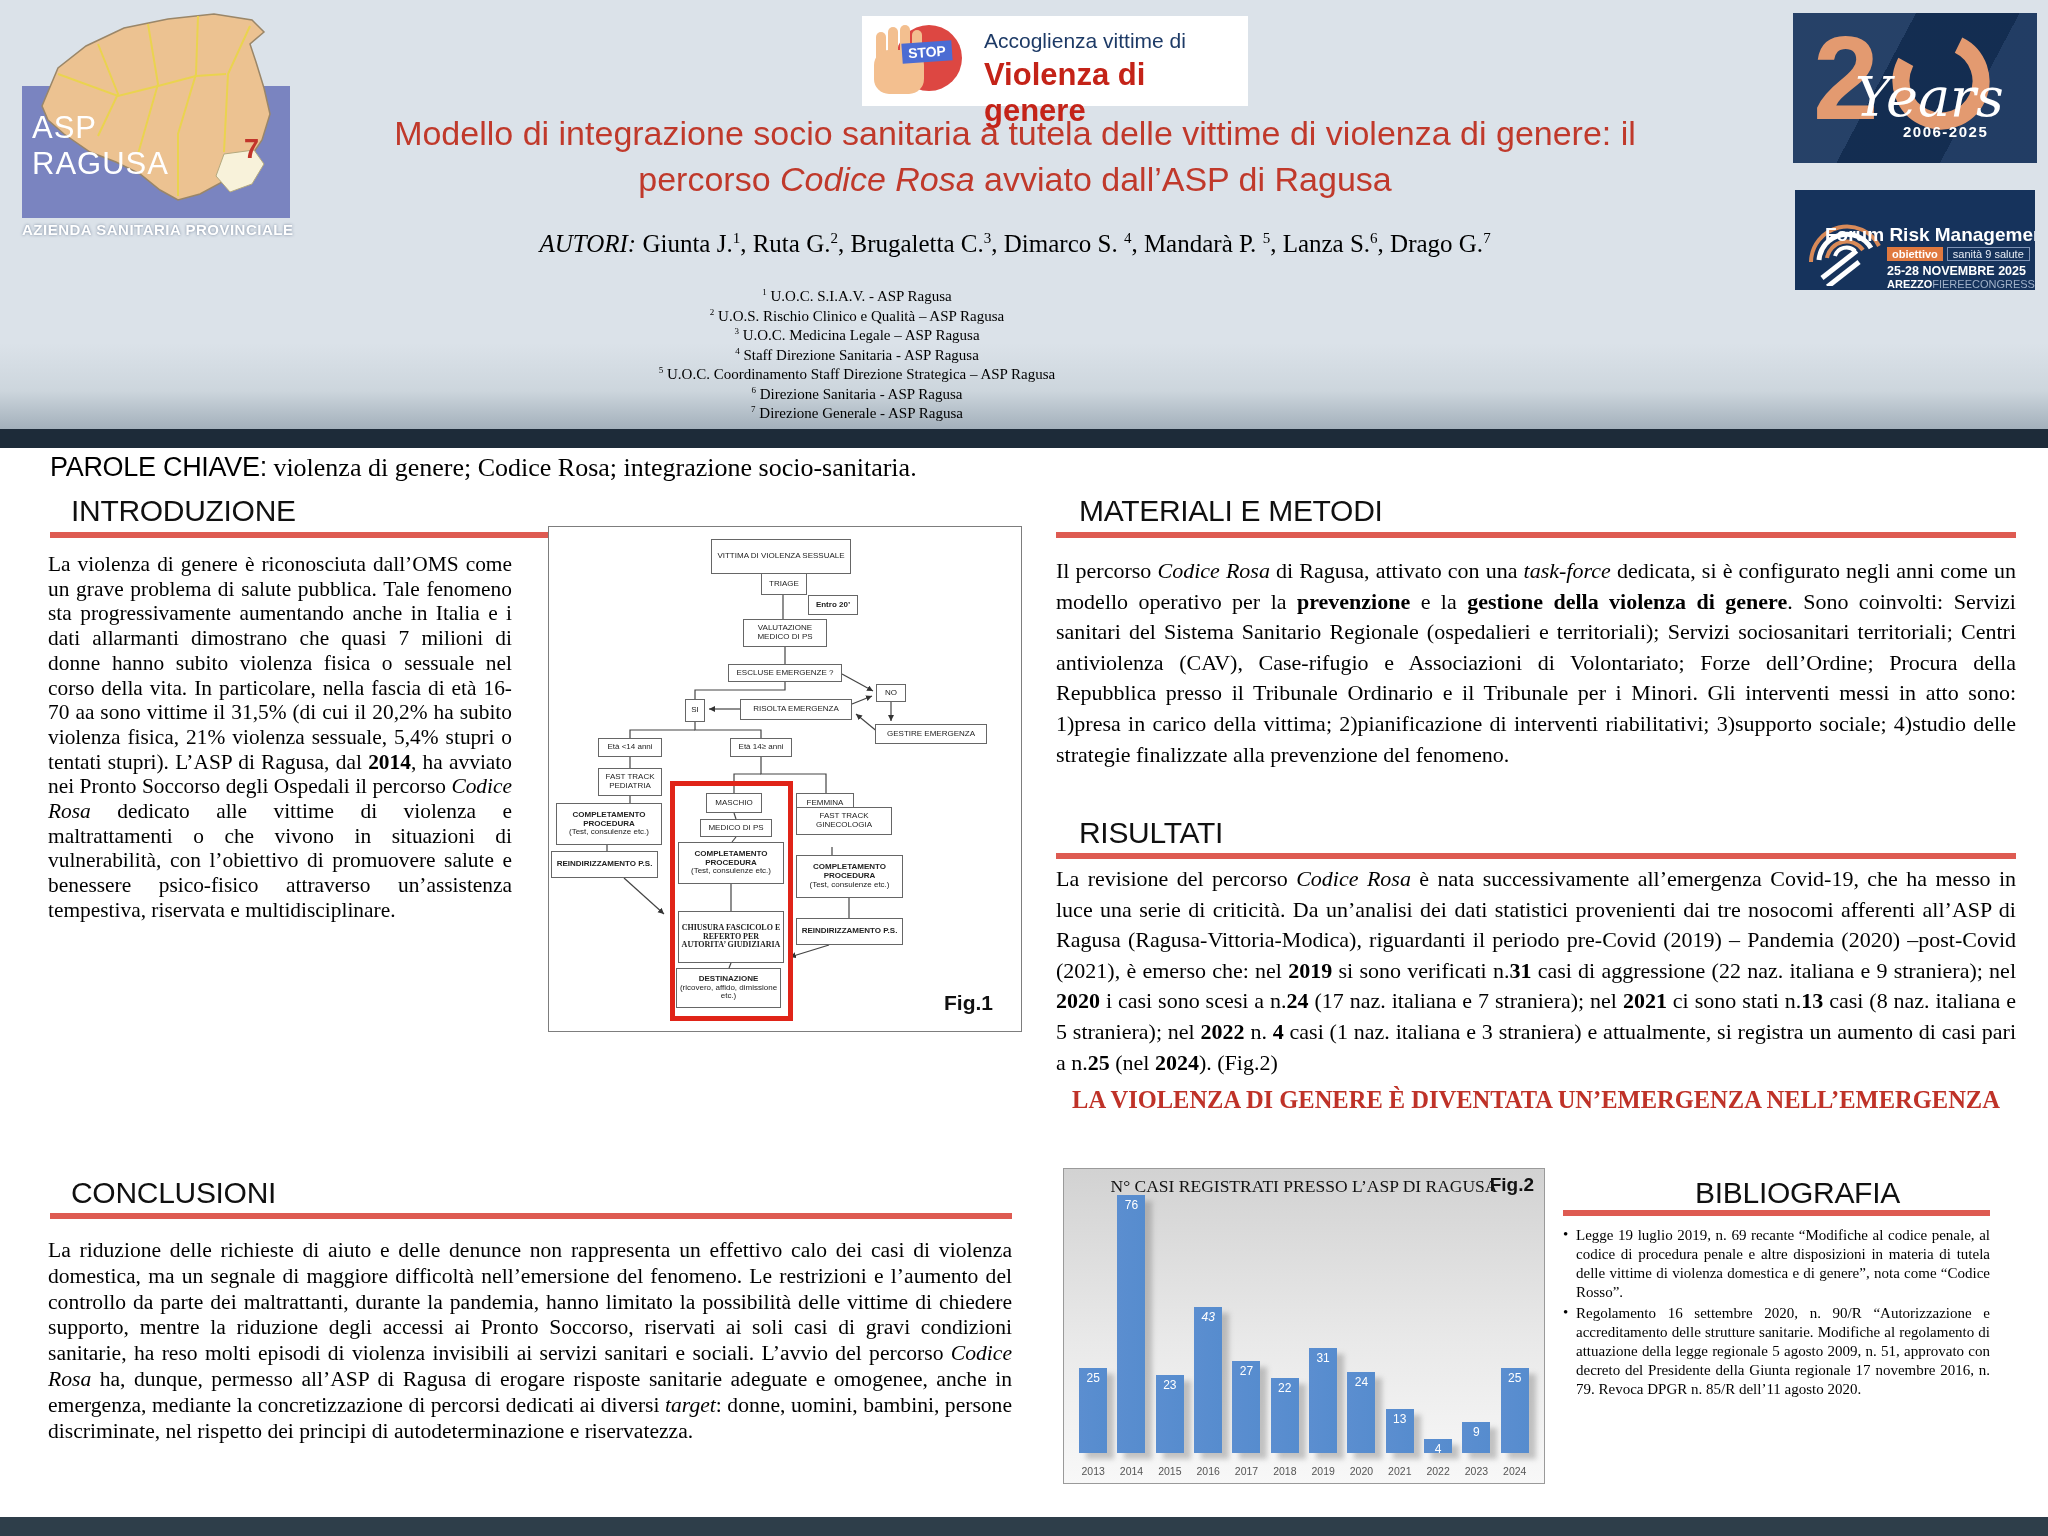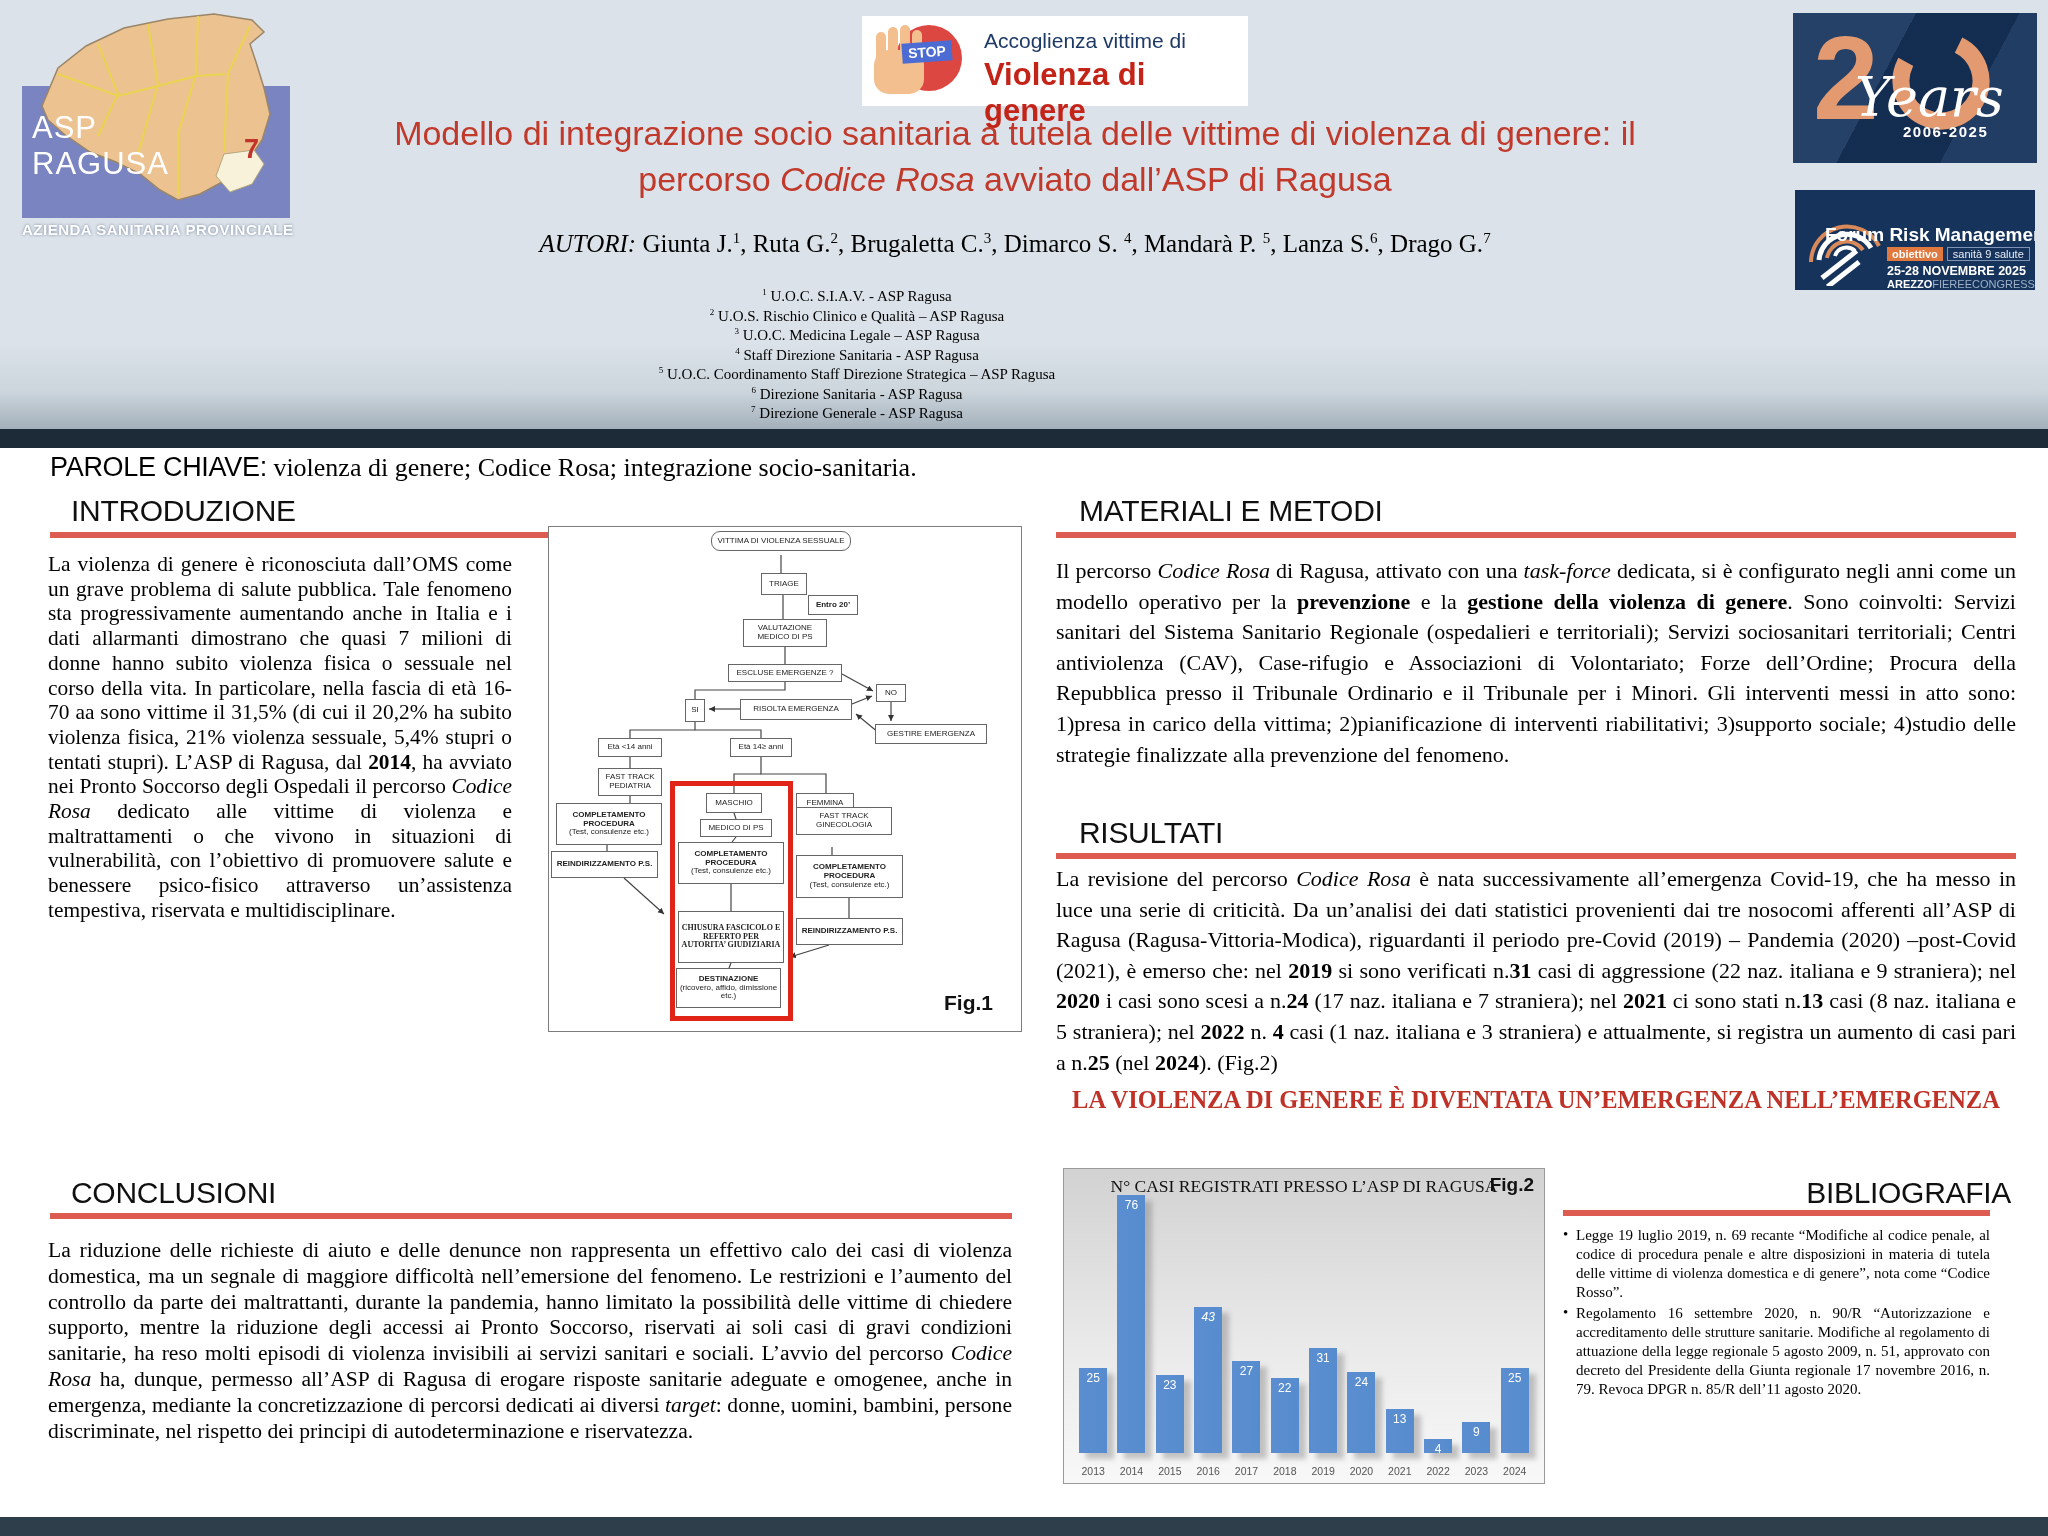"VITTIMA DI VIOLENZA SESSUALE" div.fc-node { border-radius: 9px -> none; height: 20px -> 35px; top: 4px -> 12px }
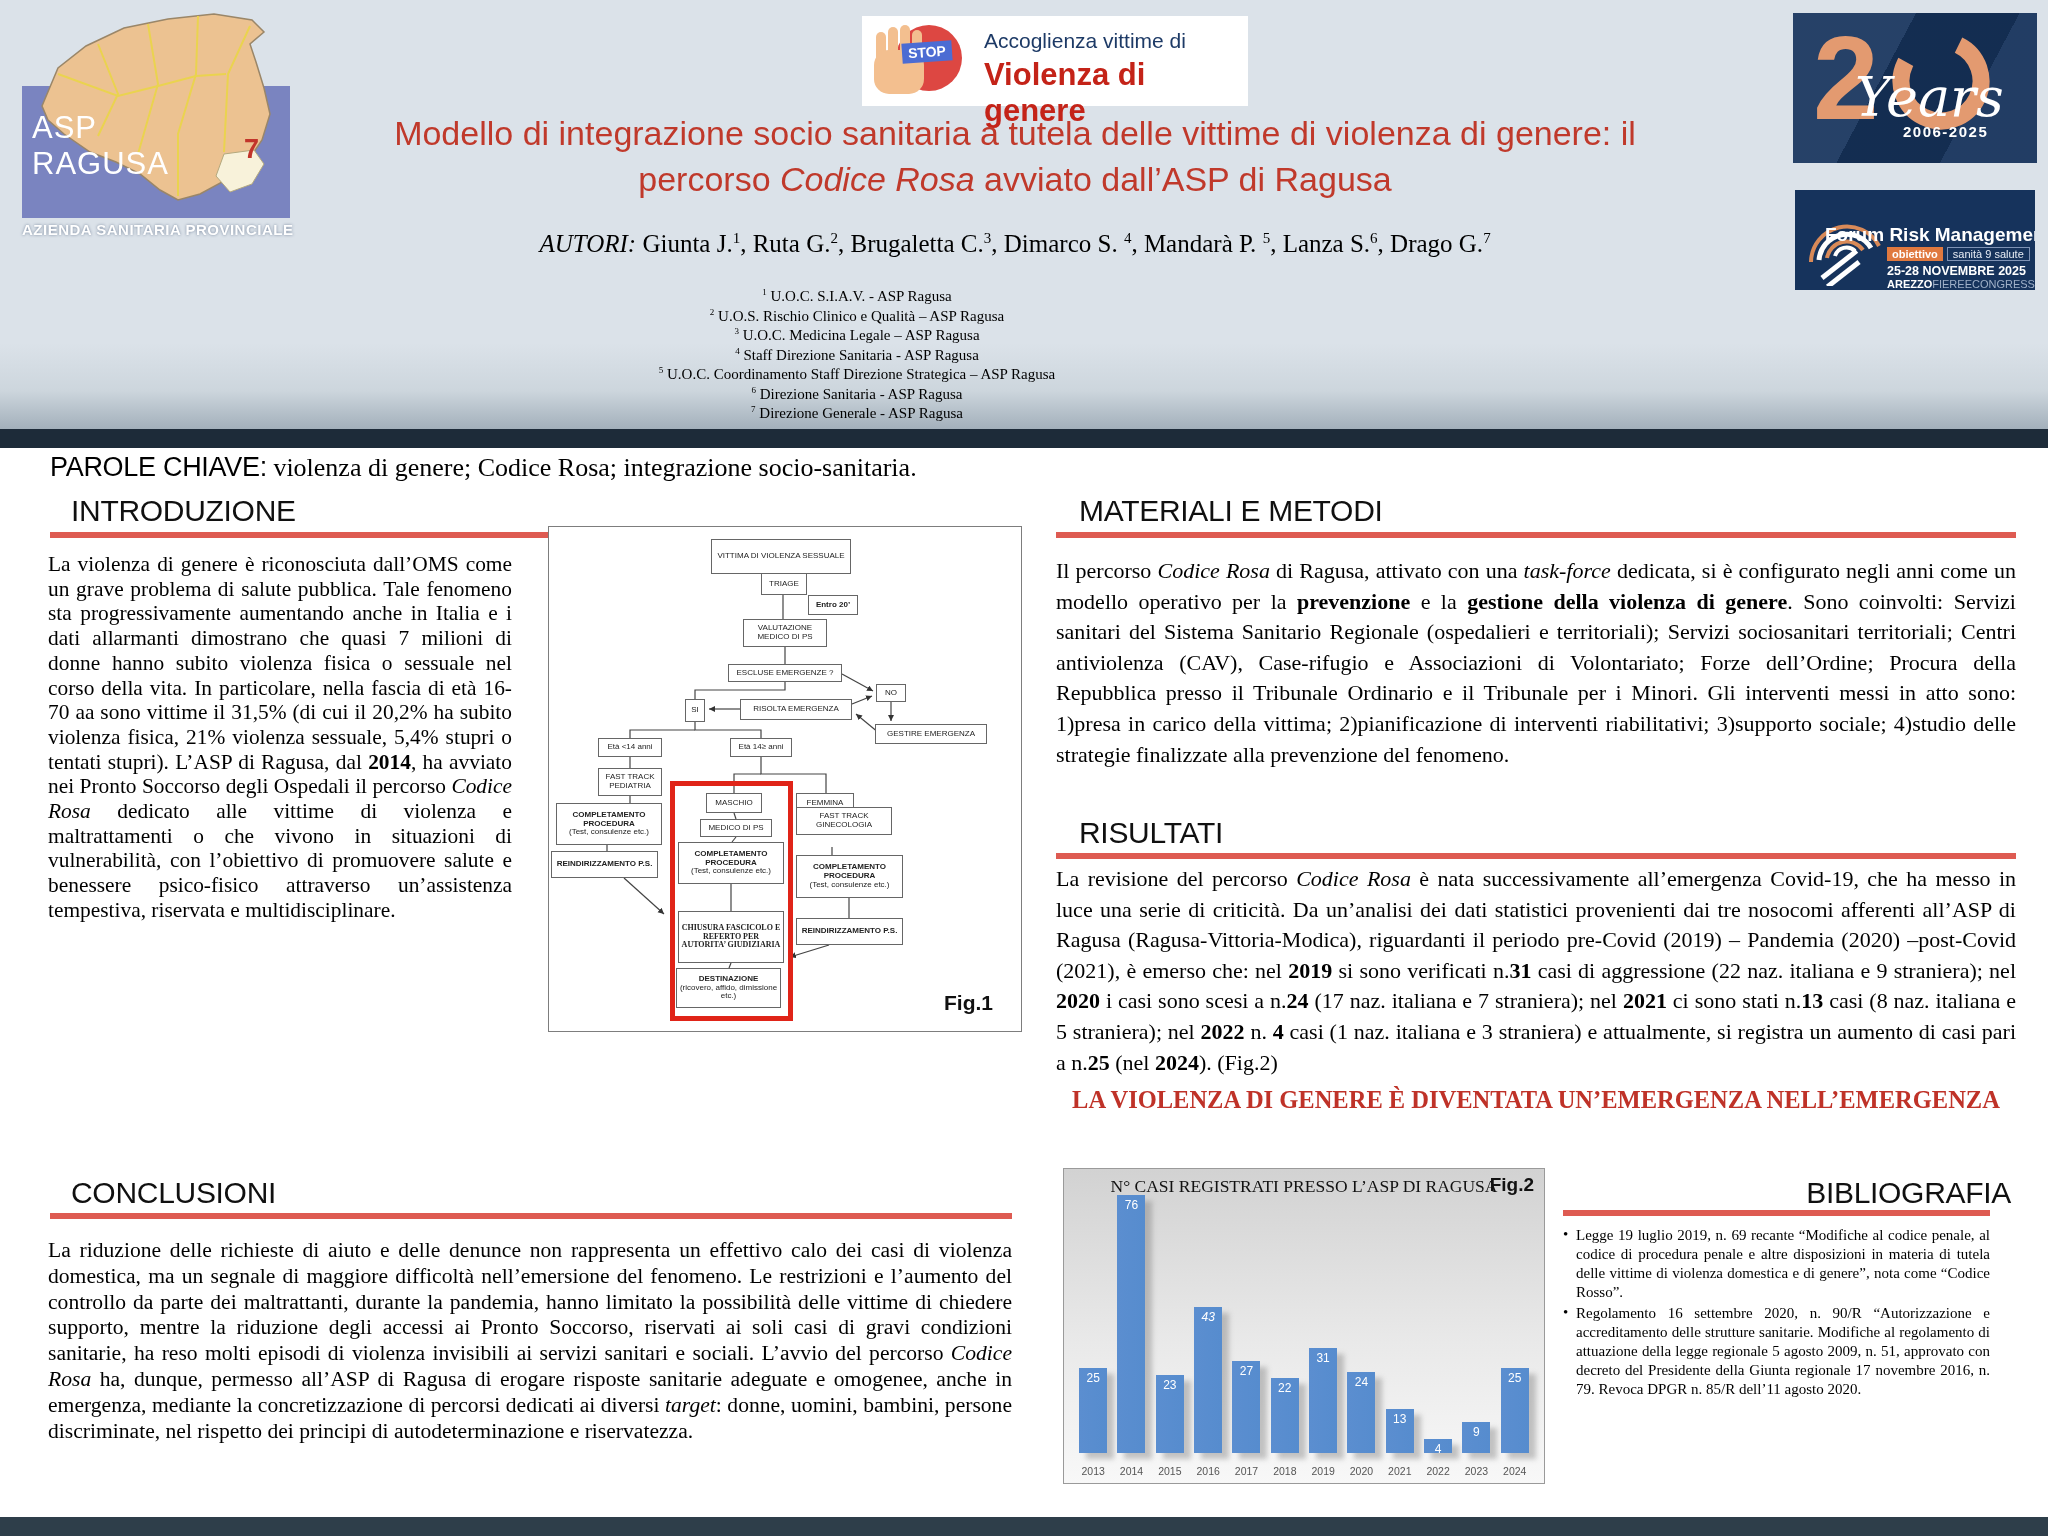"BIBLIOGRAFIA" .biblio-h { text-align: right -> center }
